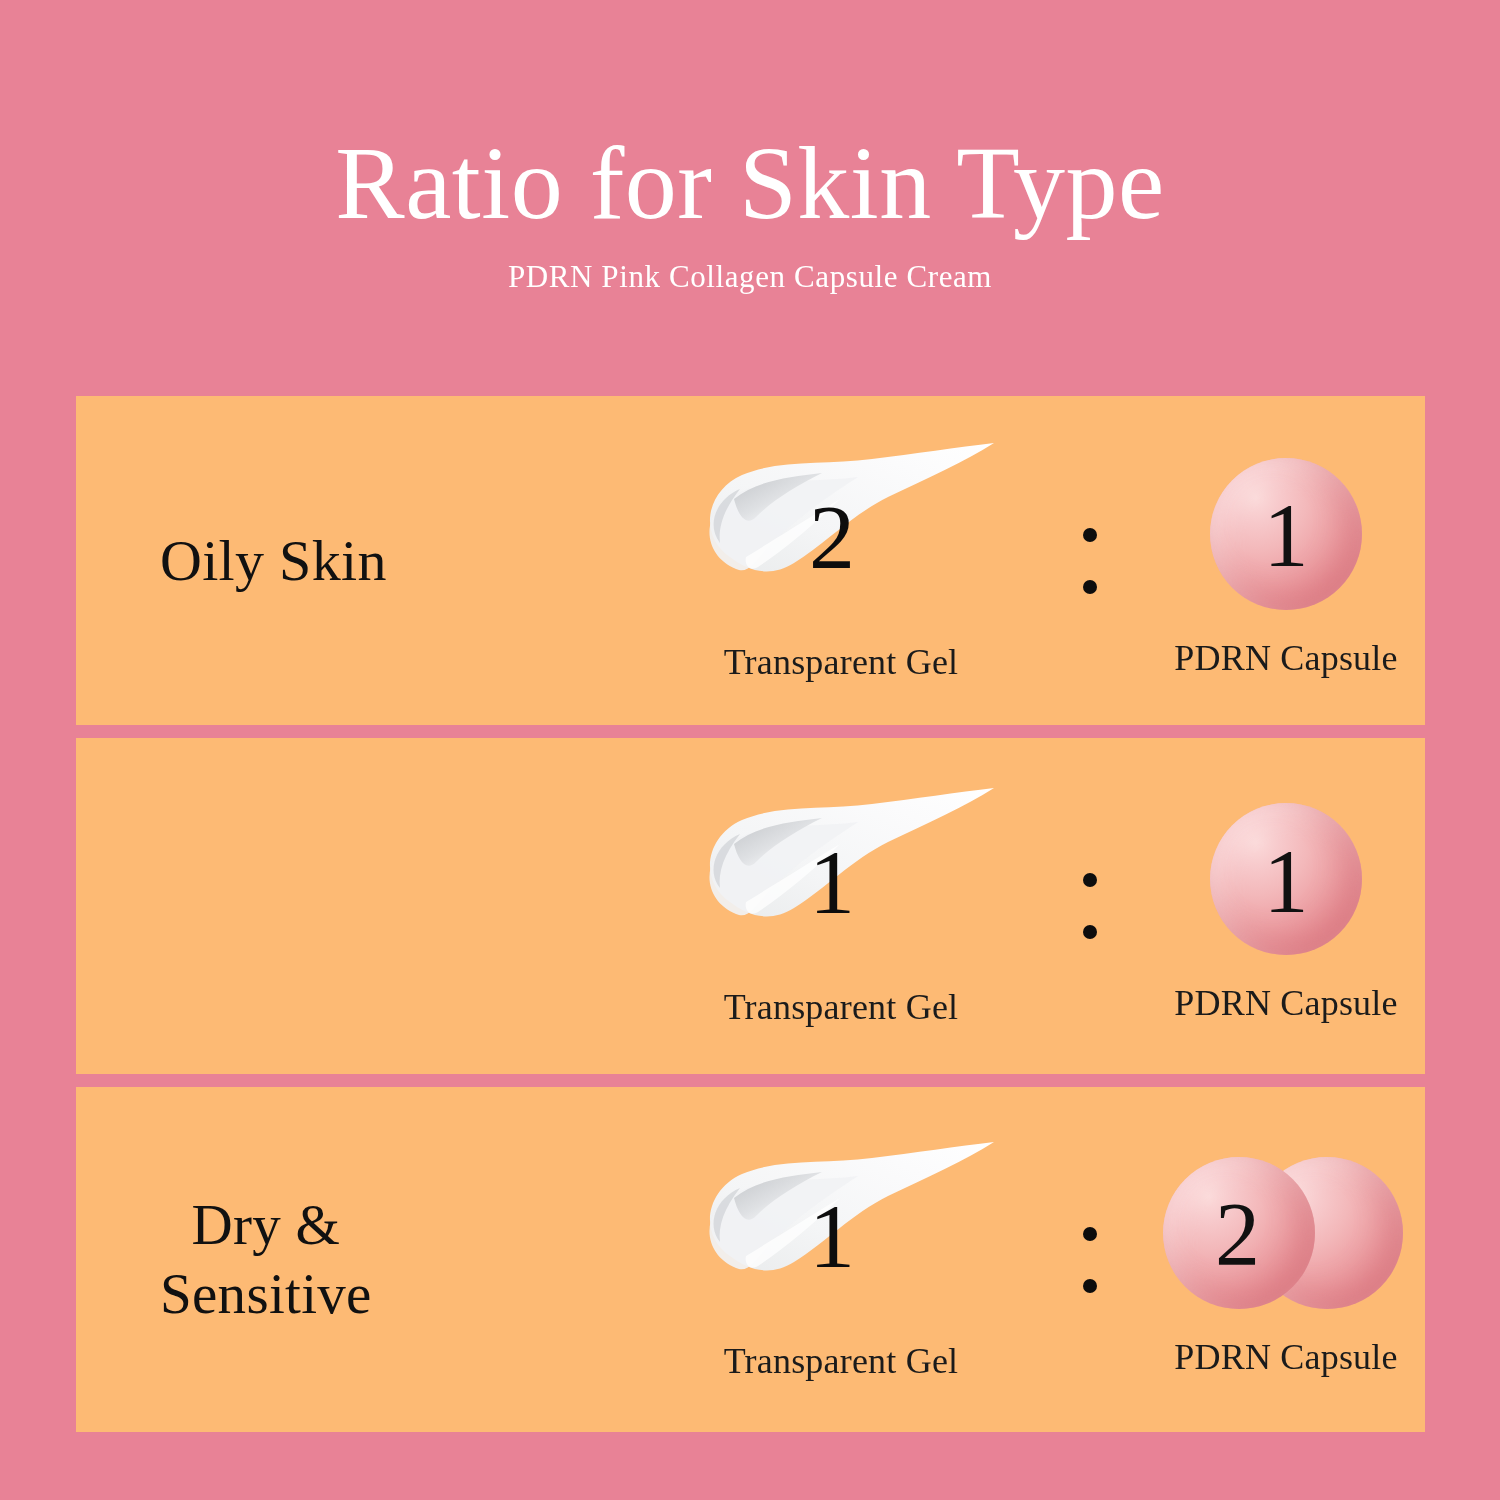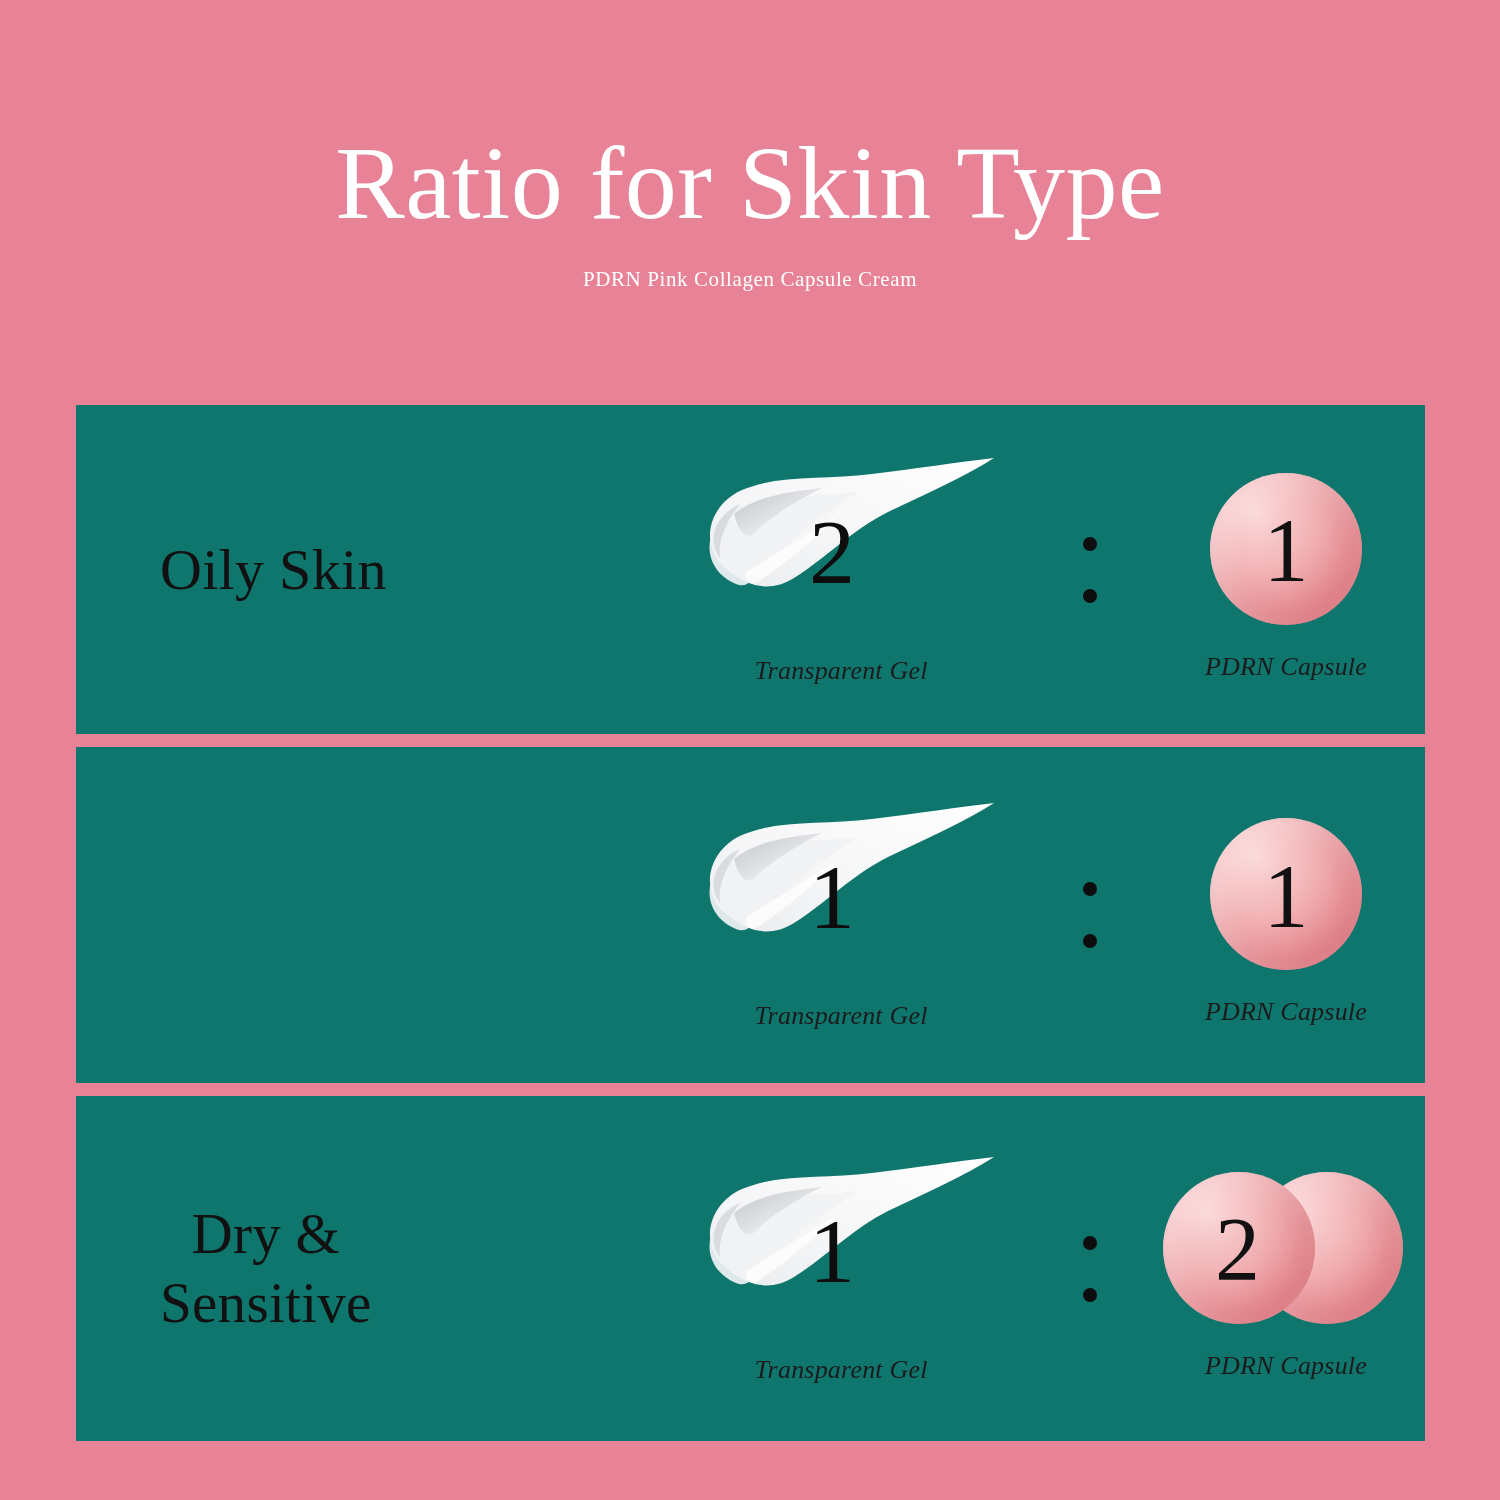"PDRN Pink Collagen Capsule Cream" .subtitle { font-size: 21px -> 31px; margin-top: 30px -> 22px }
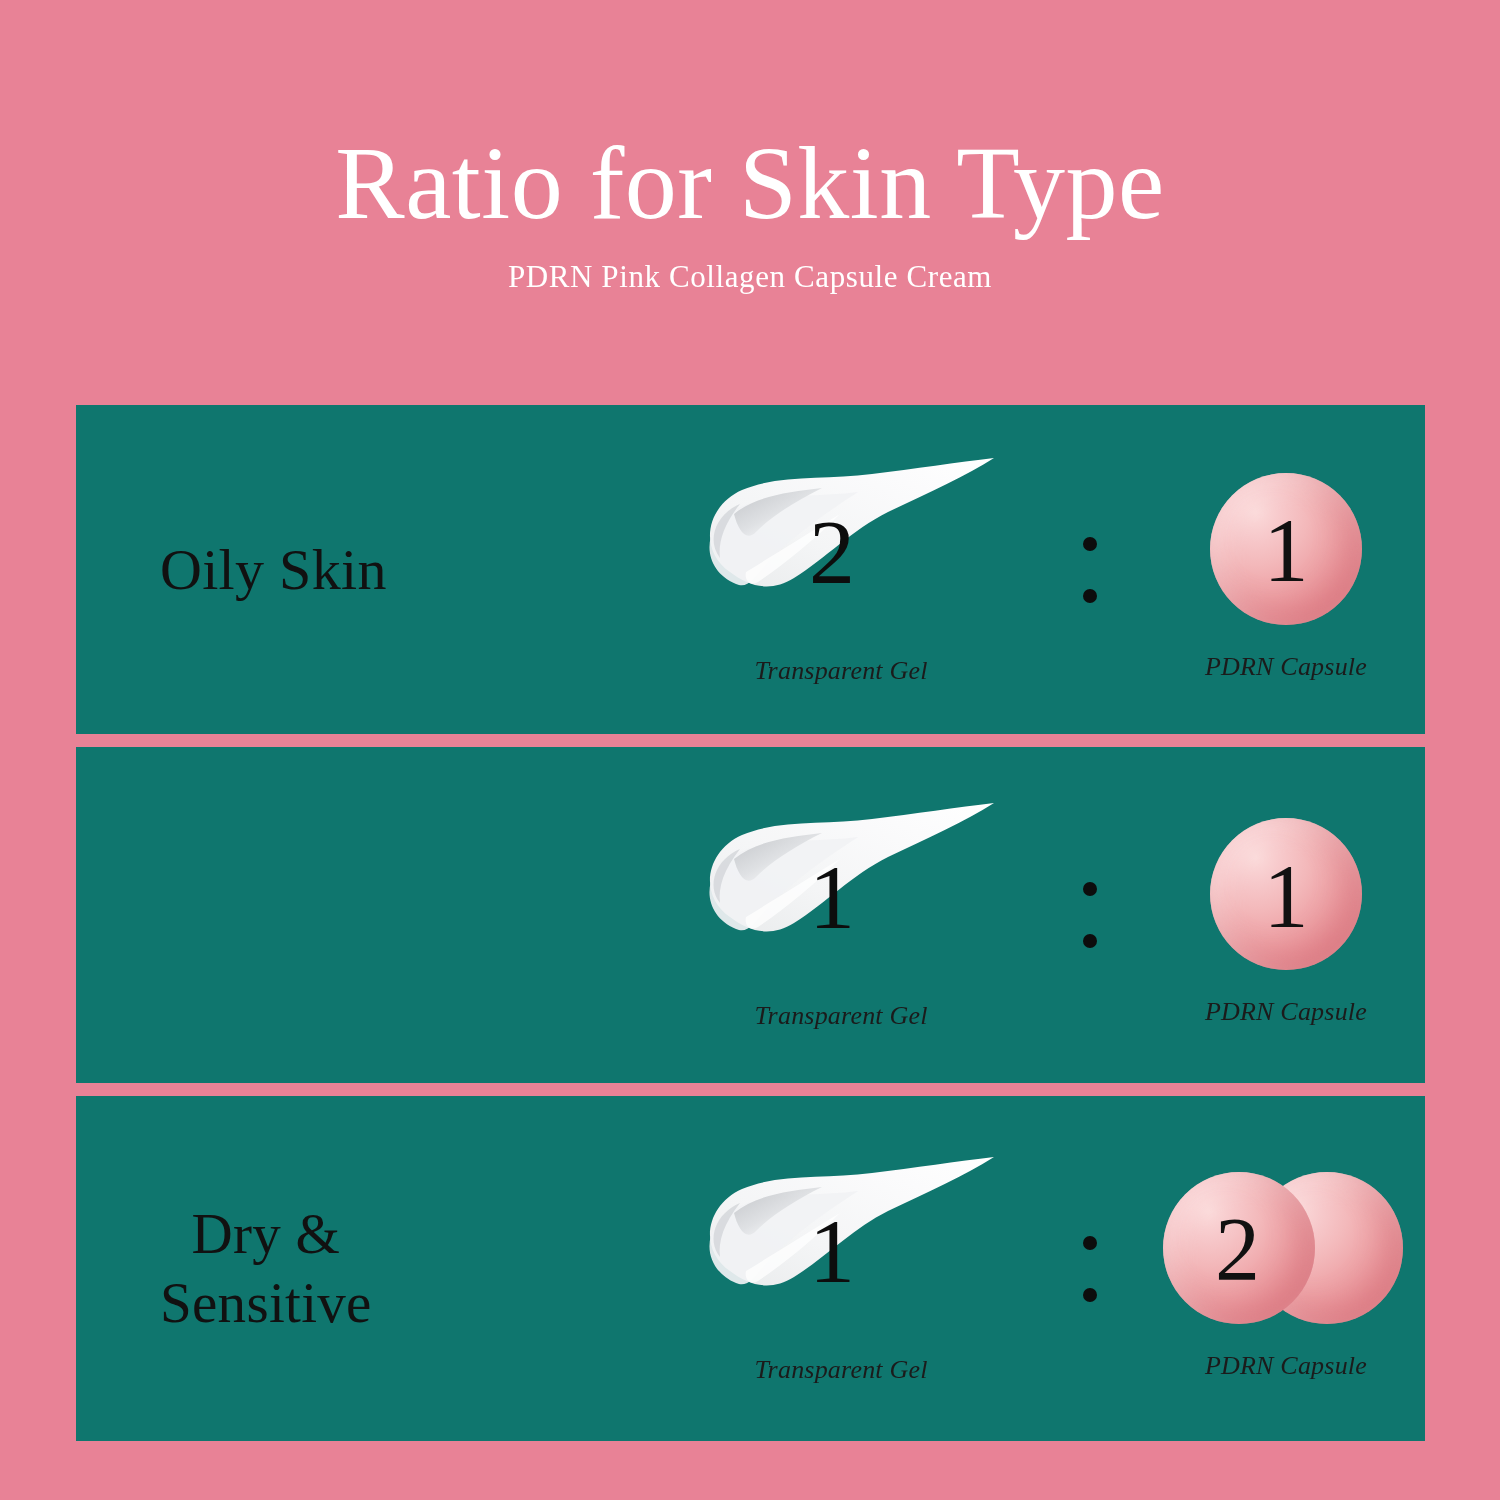"Oily Skin" .card { background: #0f766e -> #fdba74; margin-top: 9px -> none }
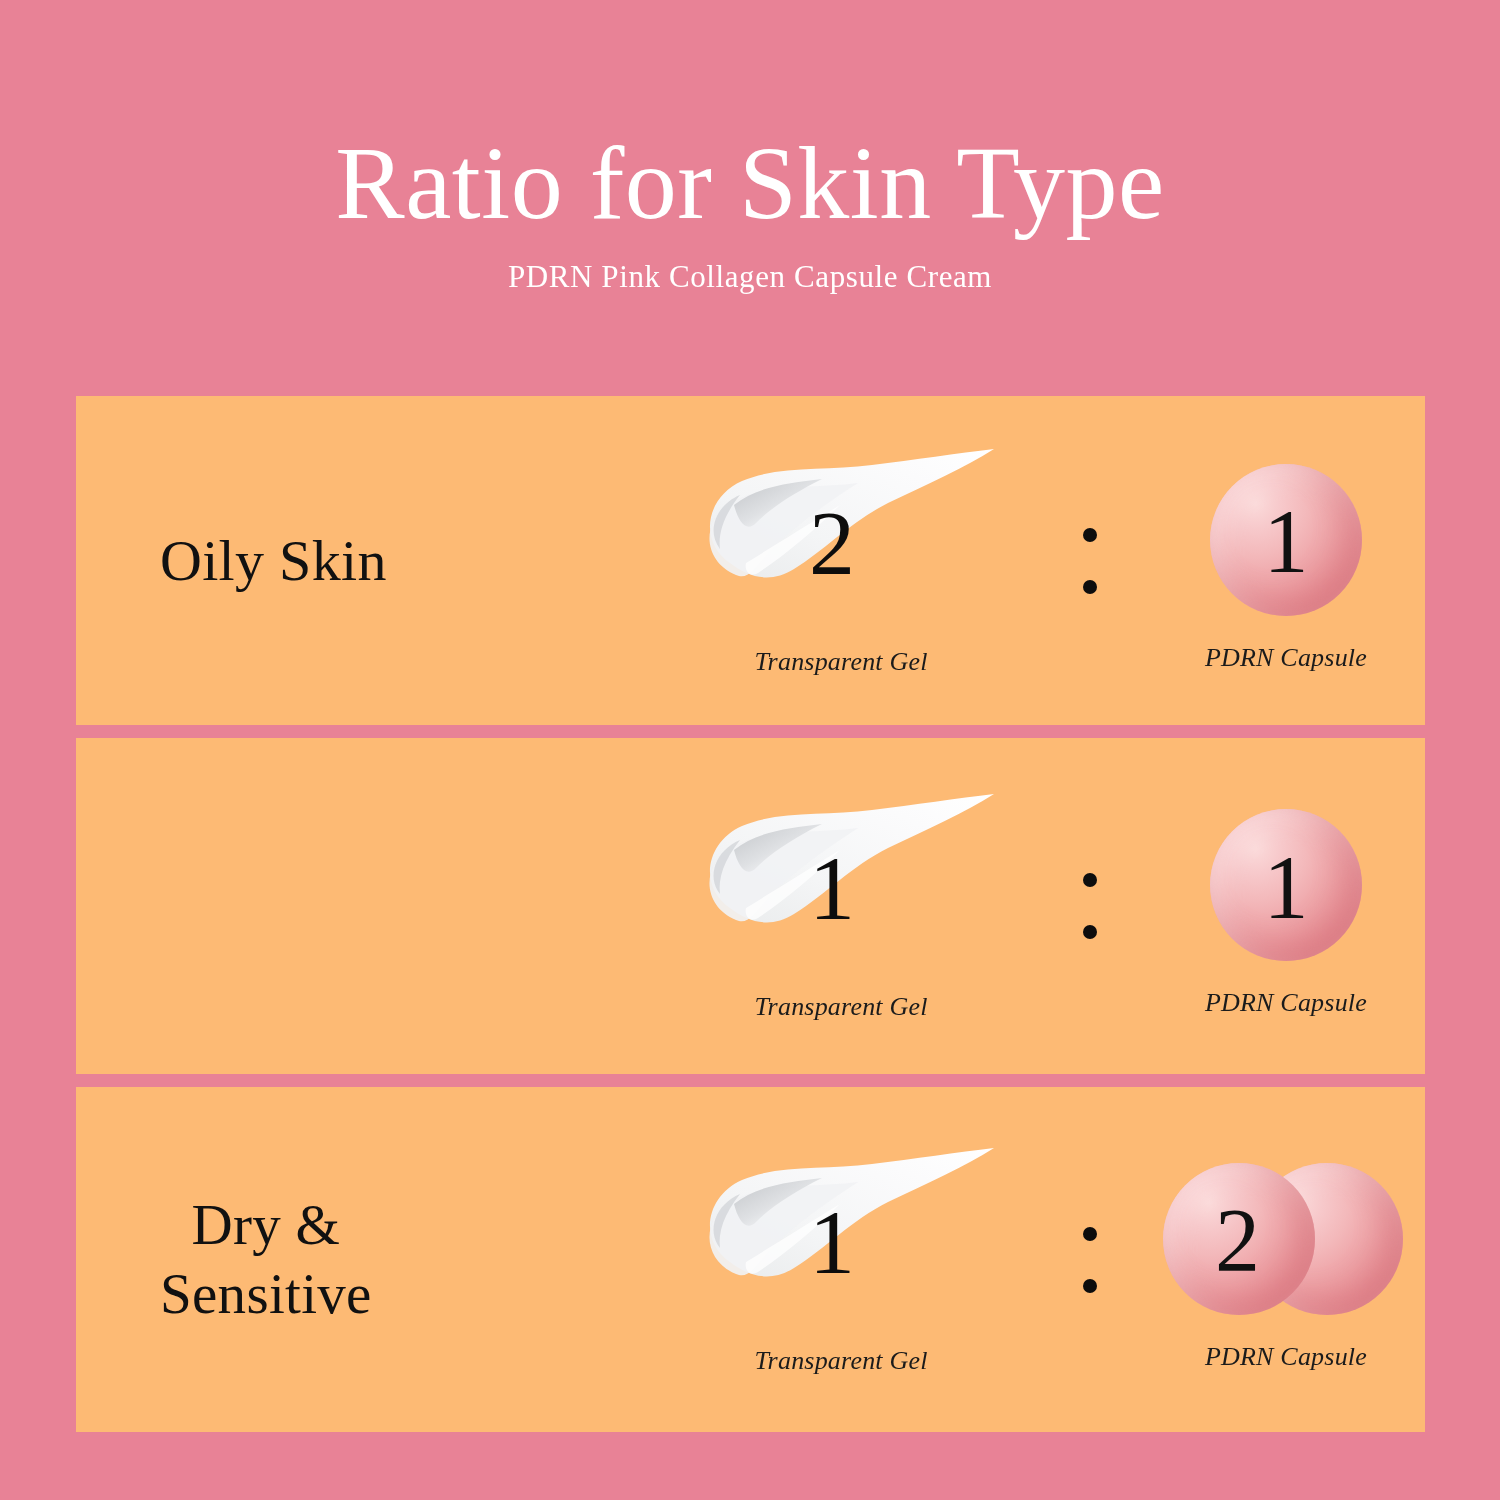"Transparent Gel" .sub-cap { font-size: 26px -> 36px; font-style: italic -> none }
